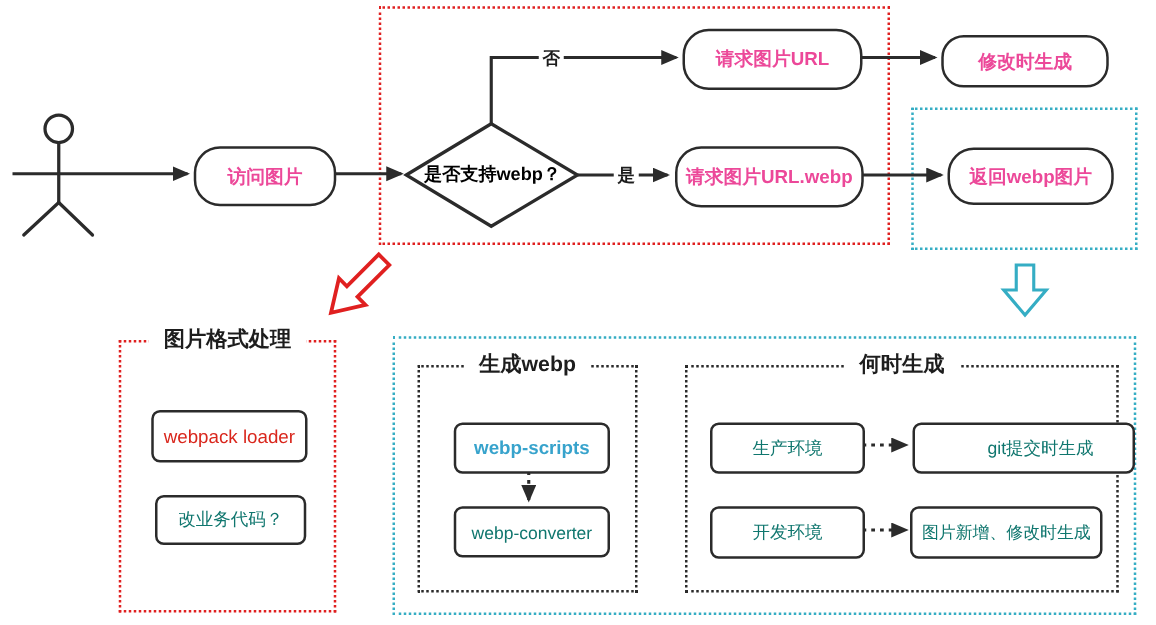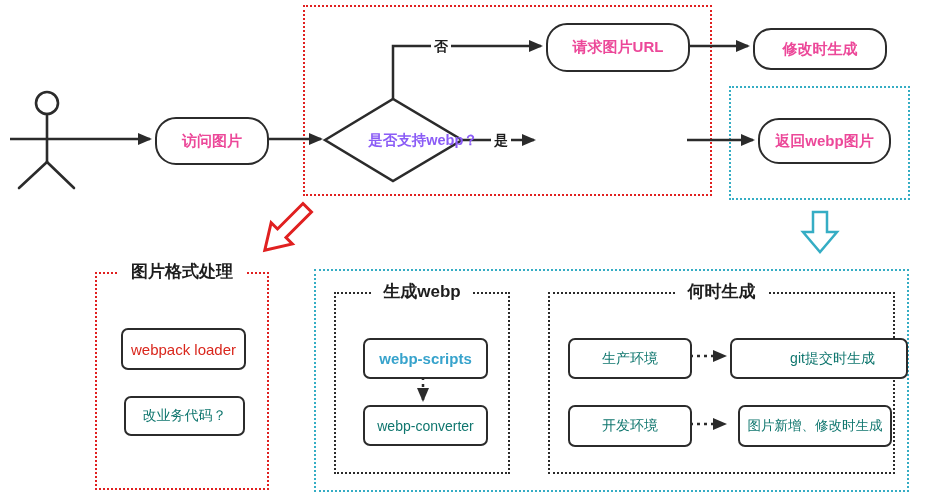"是否支持webp？" .decision-label { color: #8b5cf6 -> #000000; padding-left: 29px -> none }
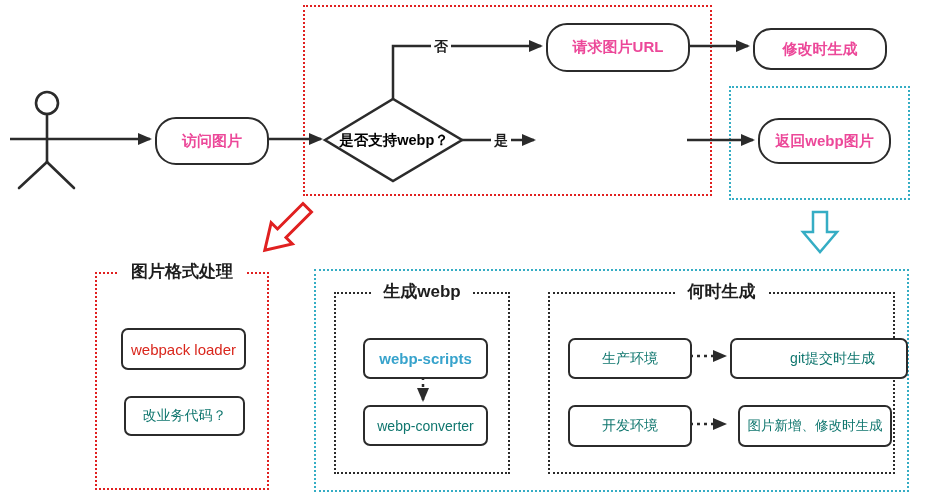"请求图片URL.webp" div.node { html: none -> <div>请求图片URL.webp</div> }
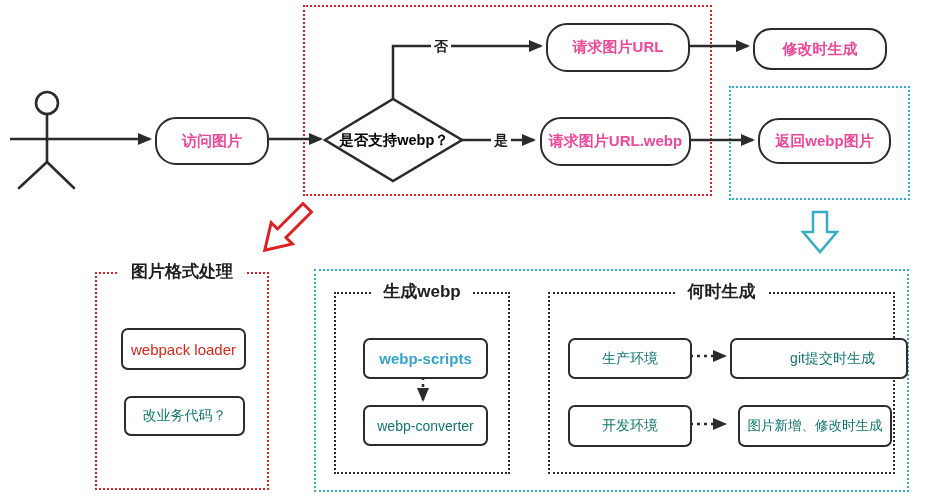"图片新增、修改时生成" div.box { margin-left: 10px -> none }
